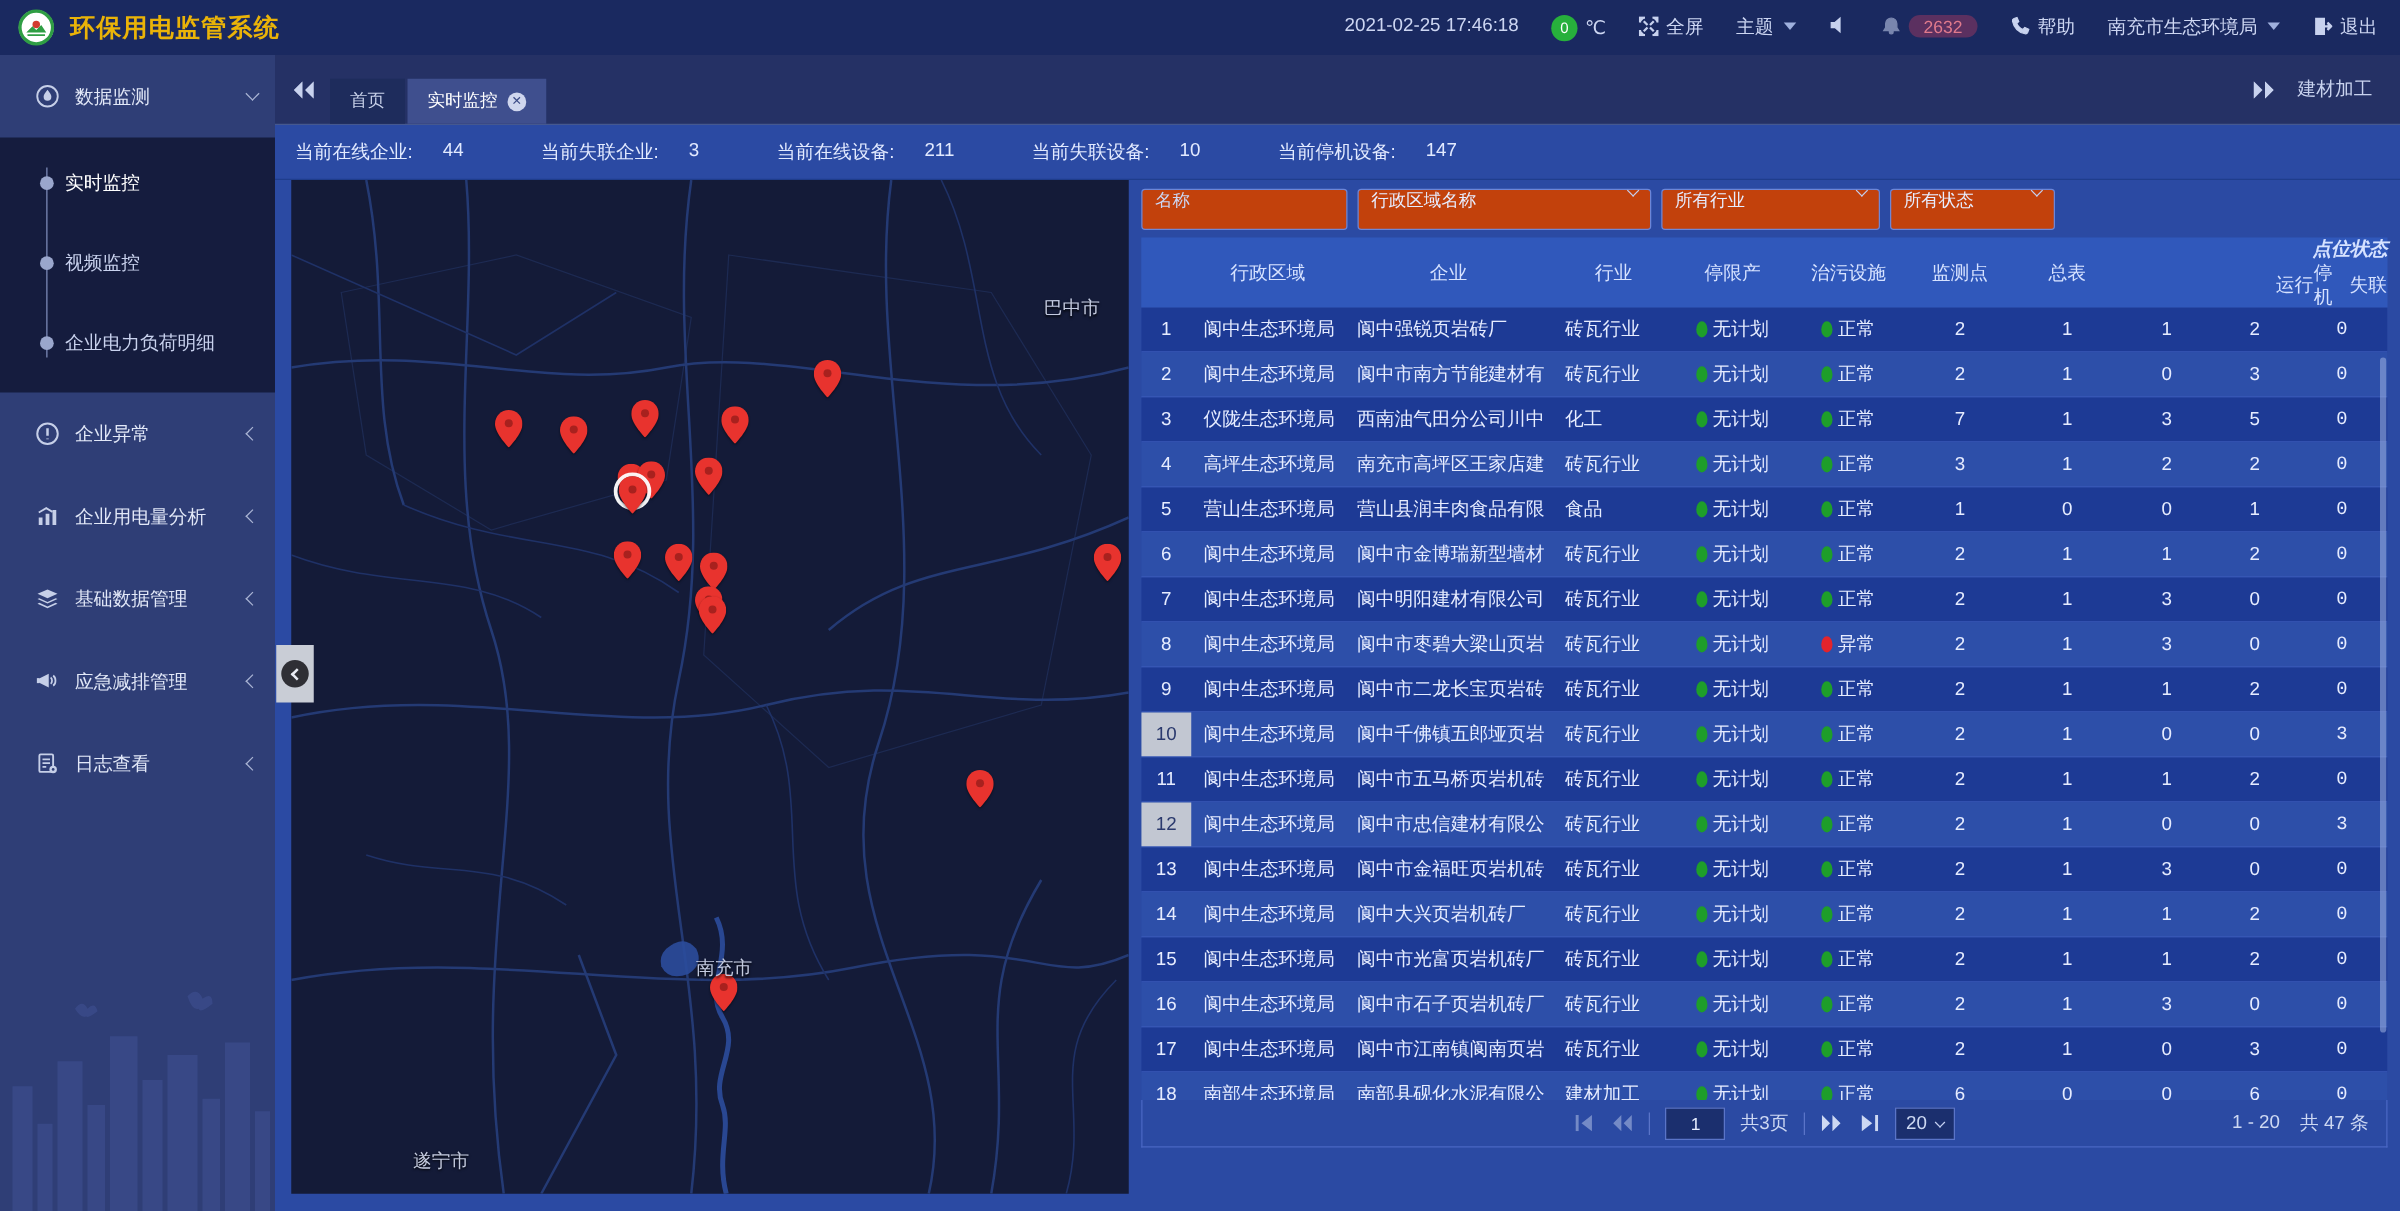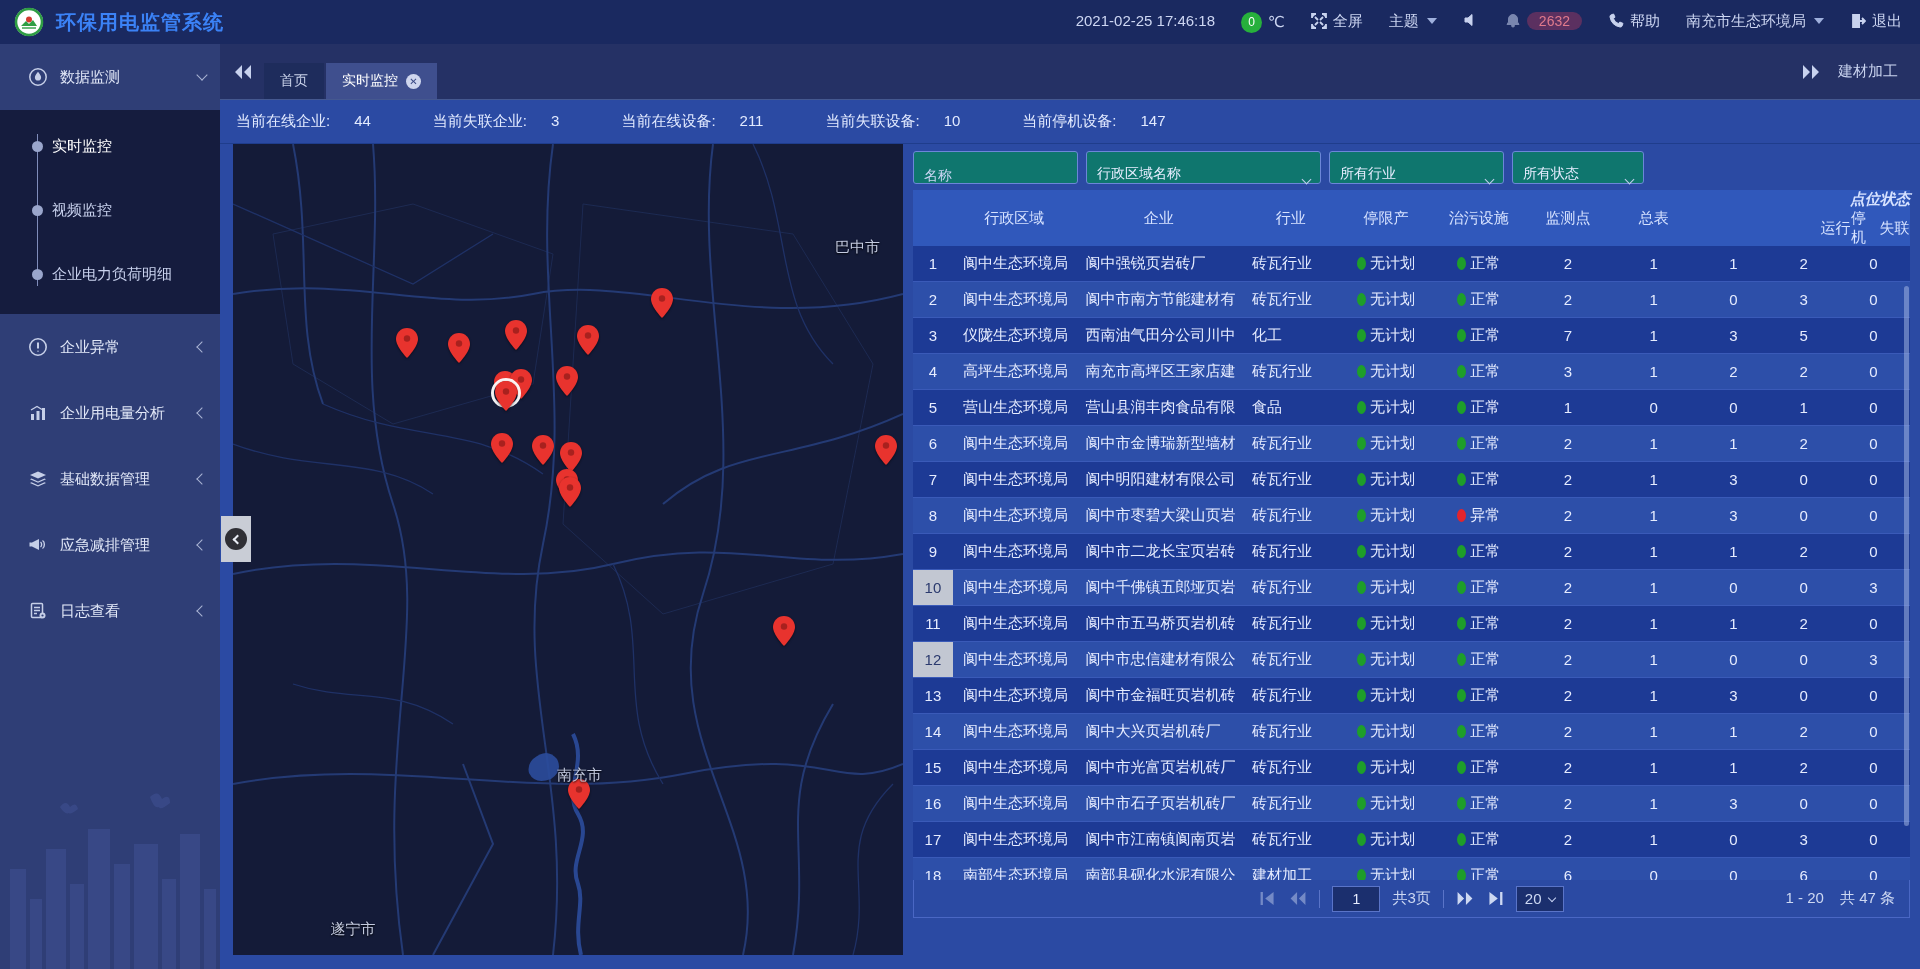"环保用电监管系统" .app-title { color: #3b82f6 -> #eab308 }
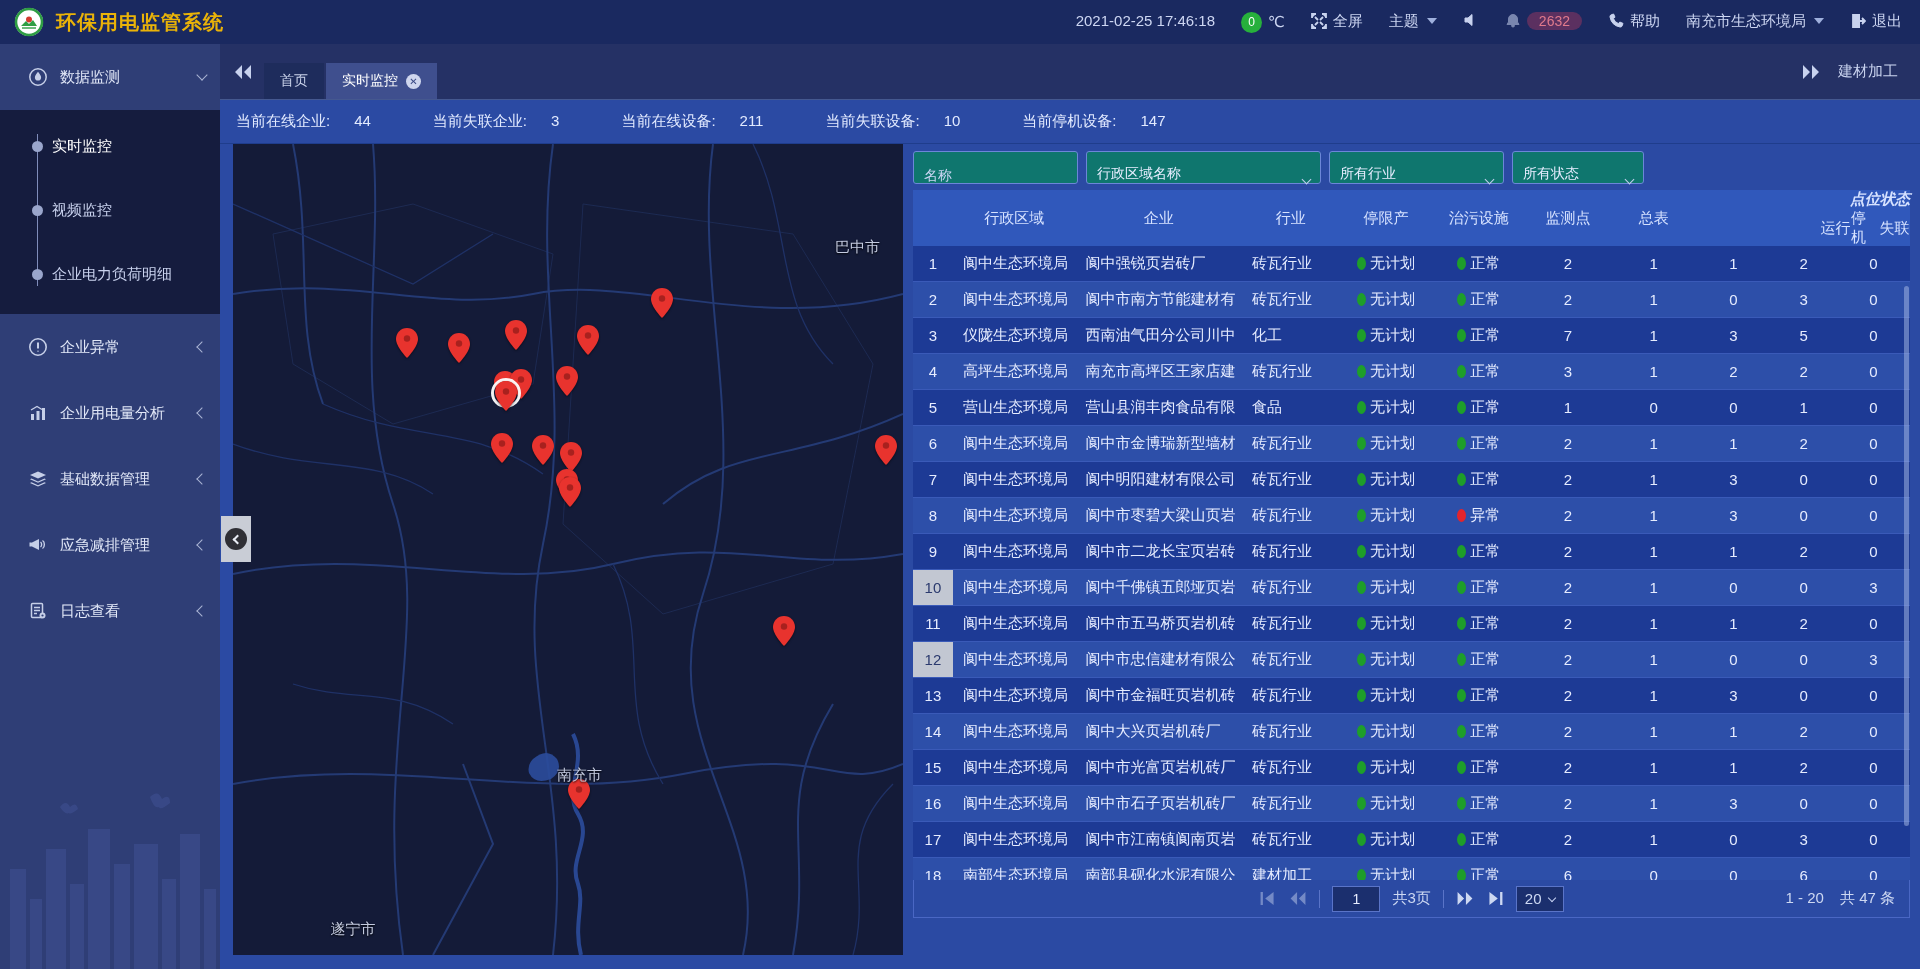"名称" .f-box { align-items: flex-end -> flex-start; background: #0f766e -> #c2410c }
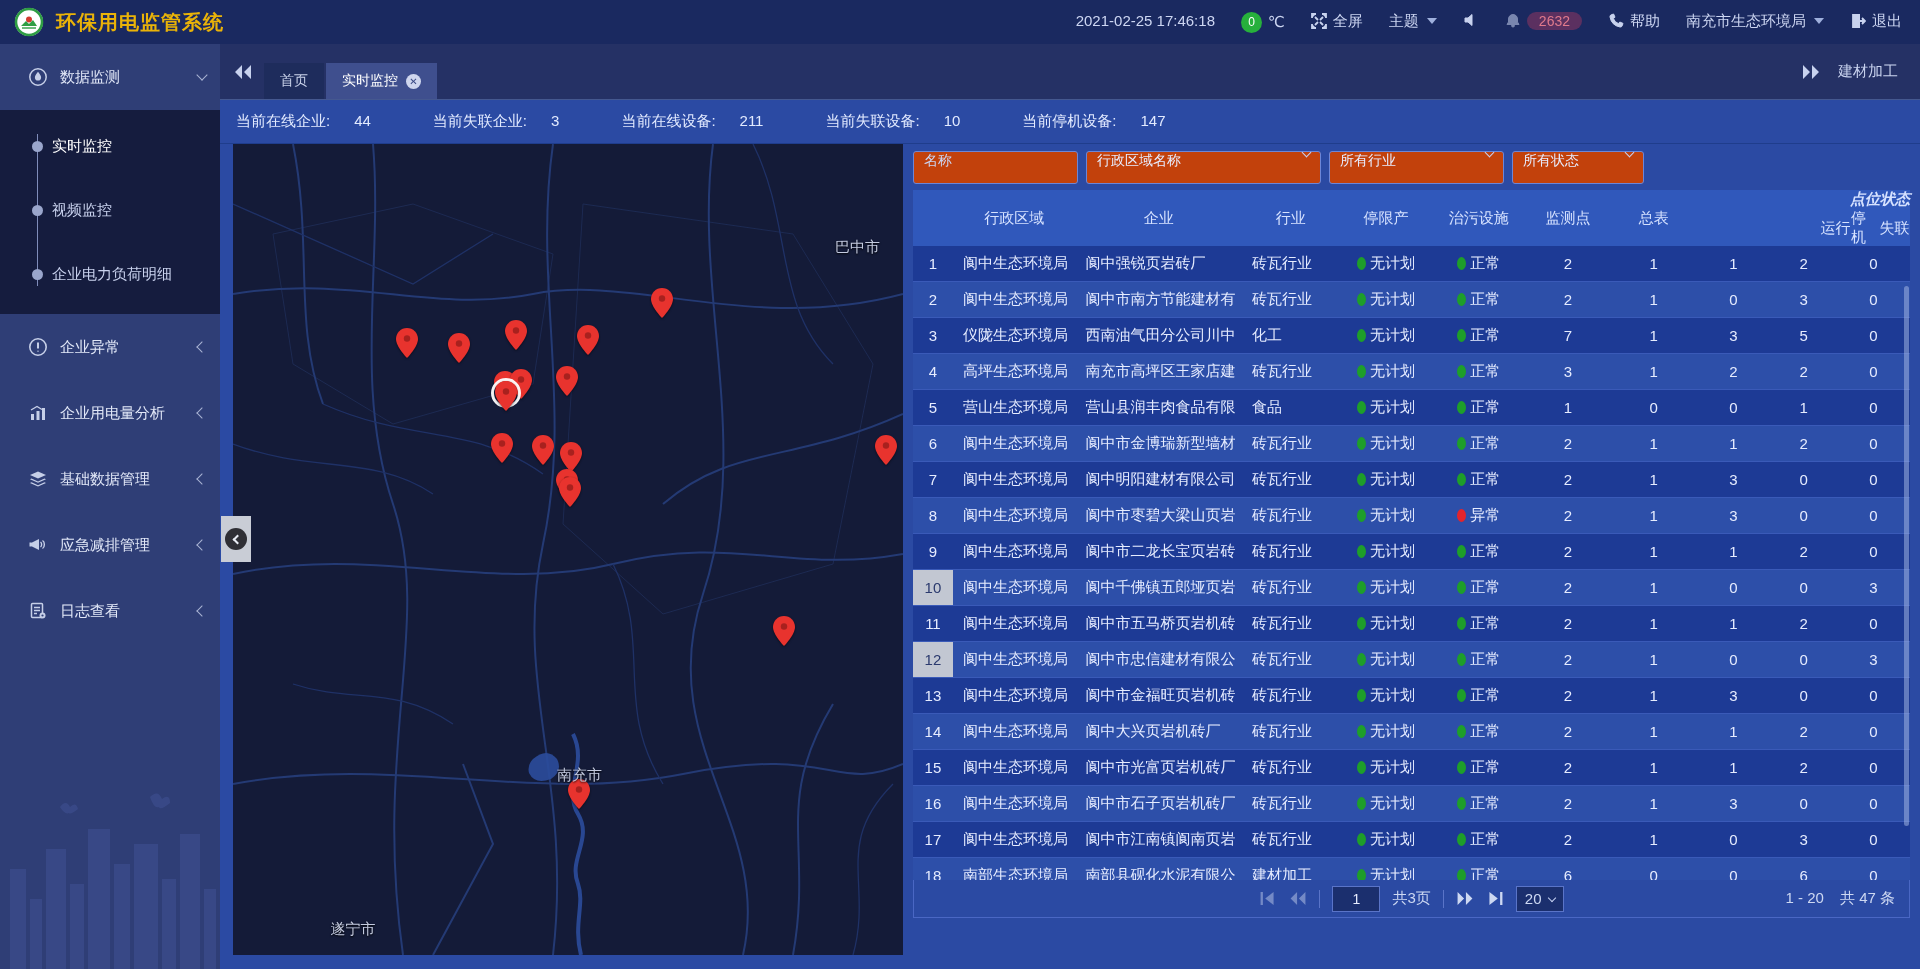"失联" .c-lost { font-family: none -> Liberation Mono, monospace }
